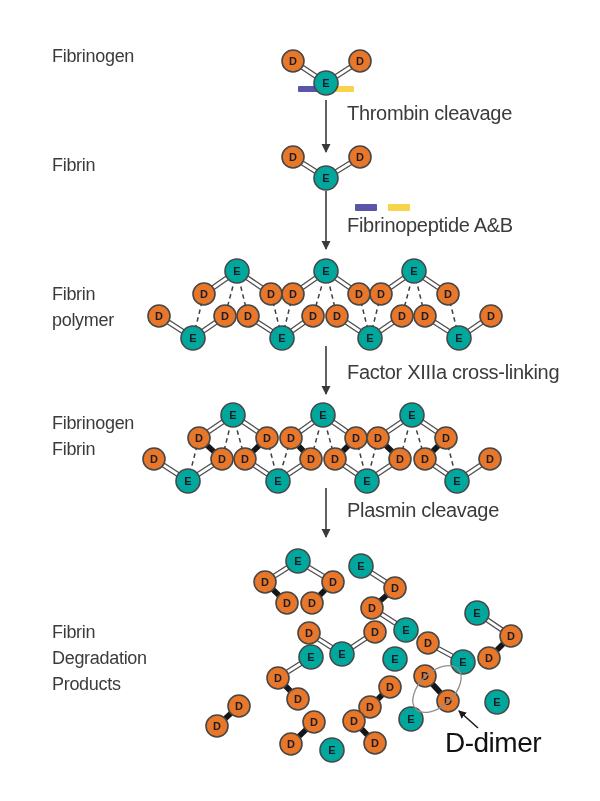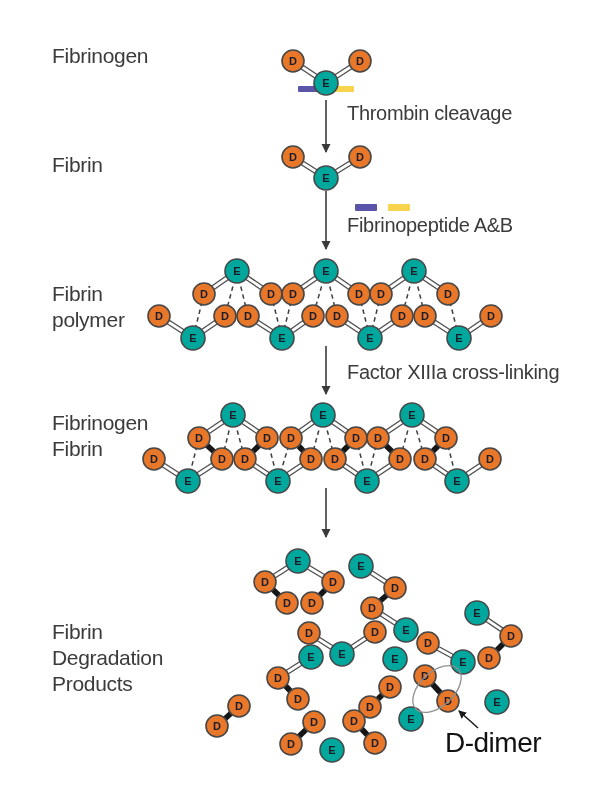"Fibrinogen" .stage-label { font-size: 21px -> 18px }
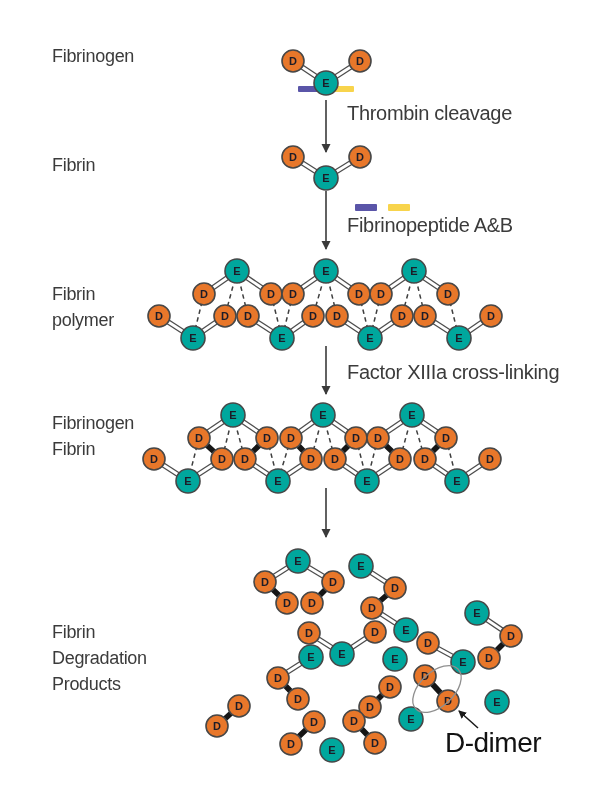"Plasmin cleavage" div.step-label { html: none -> <div>Plasmin cleavage</div> }
